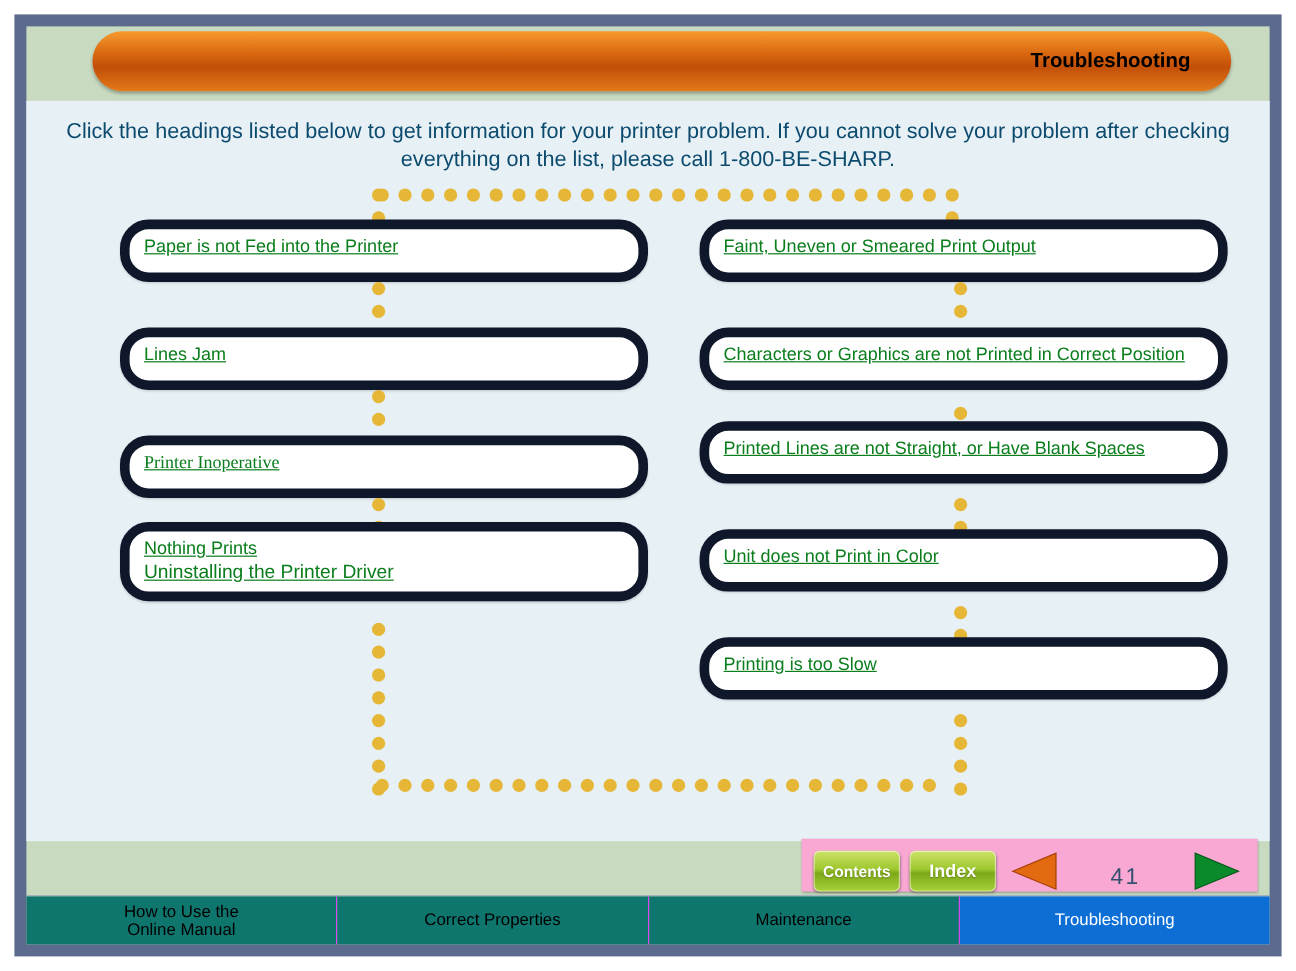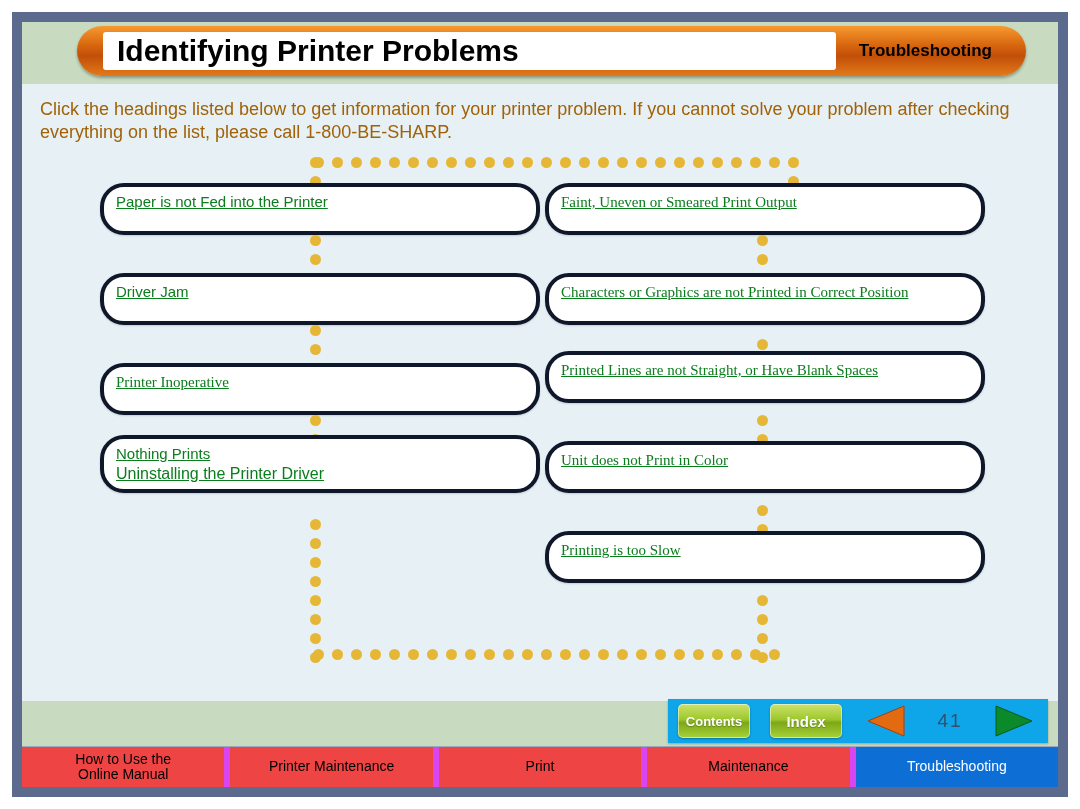"Identifying Printer Problems" div.titlebar-inner { html: <div> <span>Identifying Printer Problems</span> </div> -> none }
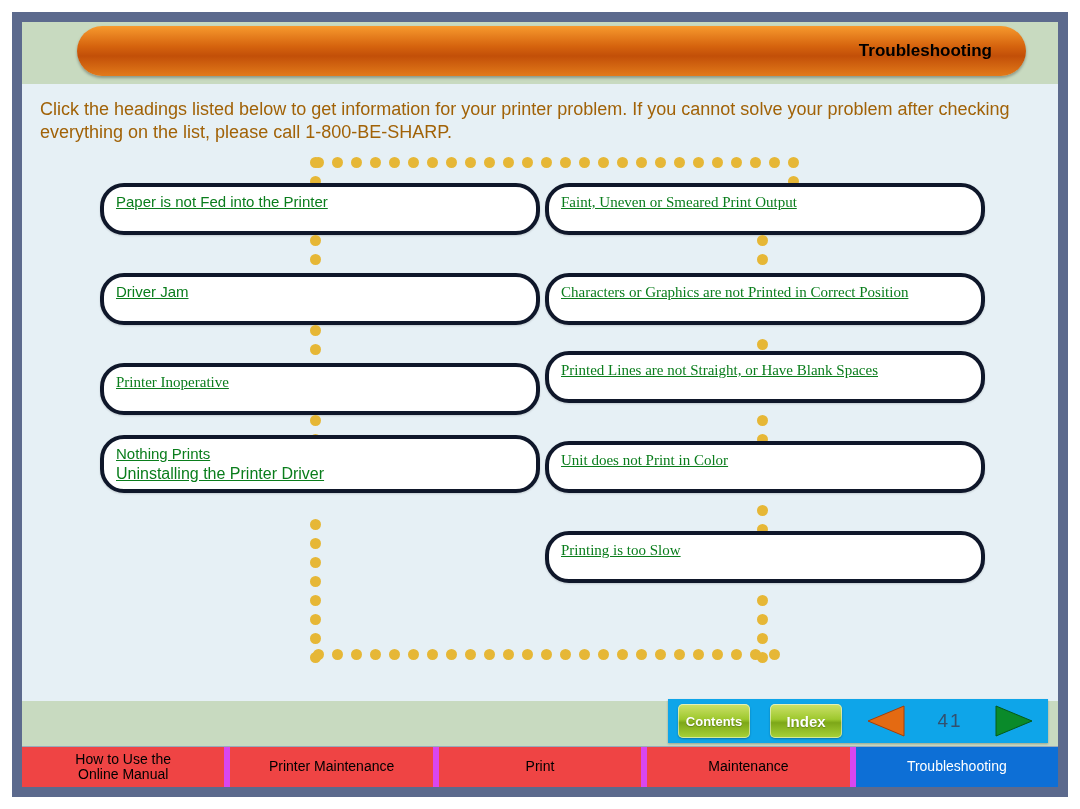"Click the headings listed below" .intro { color: #a16207 -> #0c4a6e; text-align: none -> center }
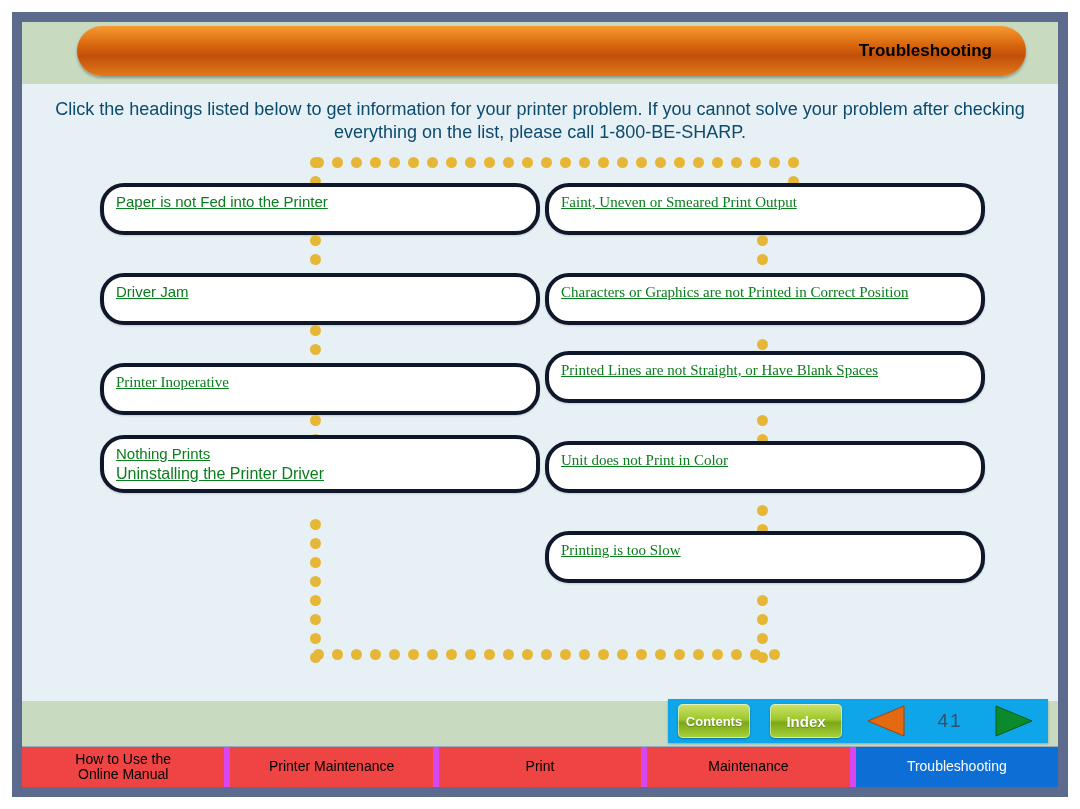"Paper is not Fed into" .topicbox { border: 4px solid #0f172a -> 8px solid #0f172a }
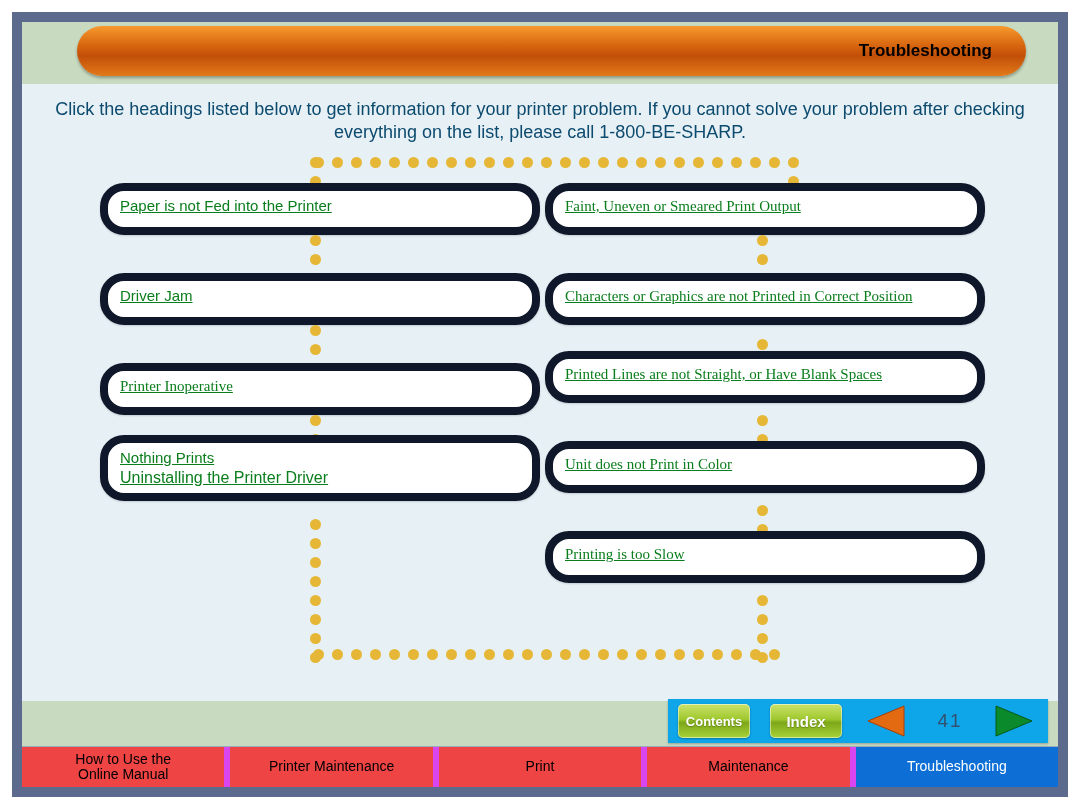"Faint, Uneven or Smeared Print" .col.right { font-family: Liberation Serif, serif -> none; left: 505px -> 543px }
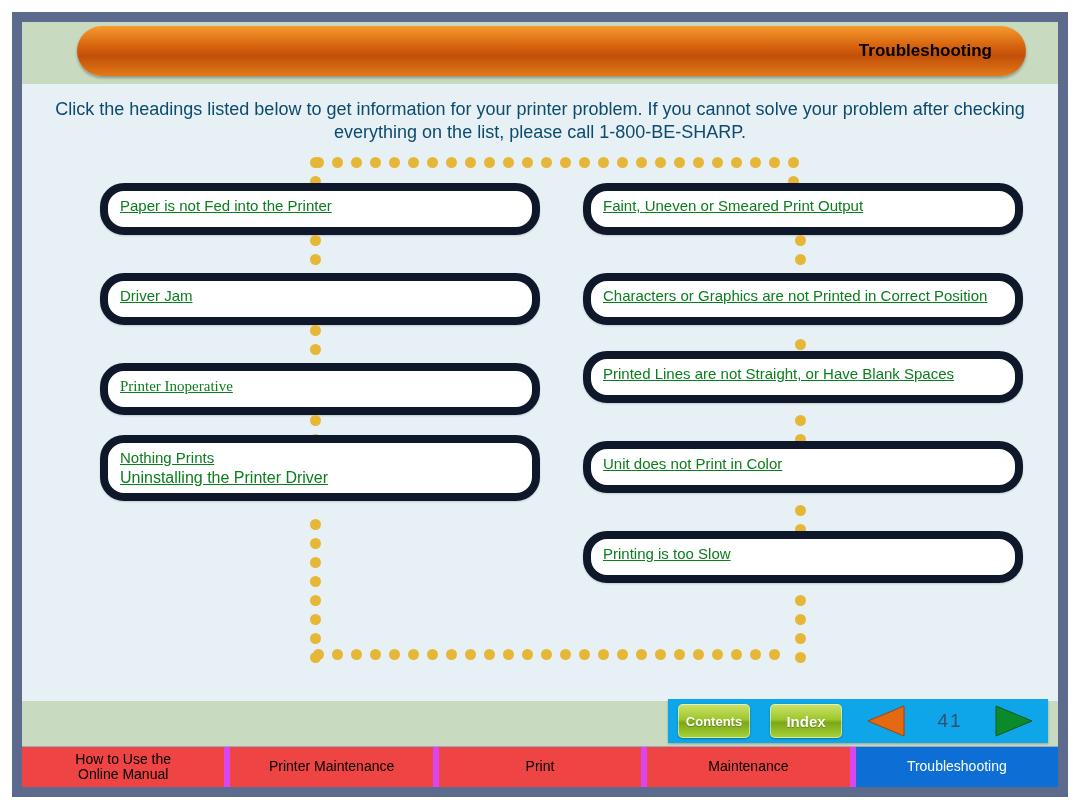"Driver Jam" a { text: Driver -> Lines }
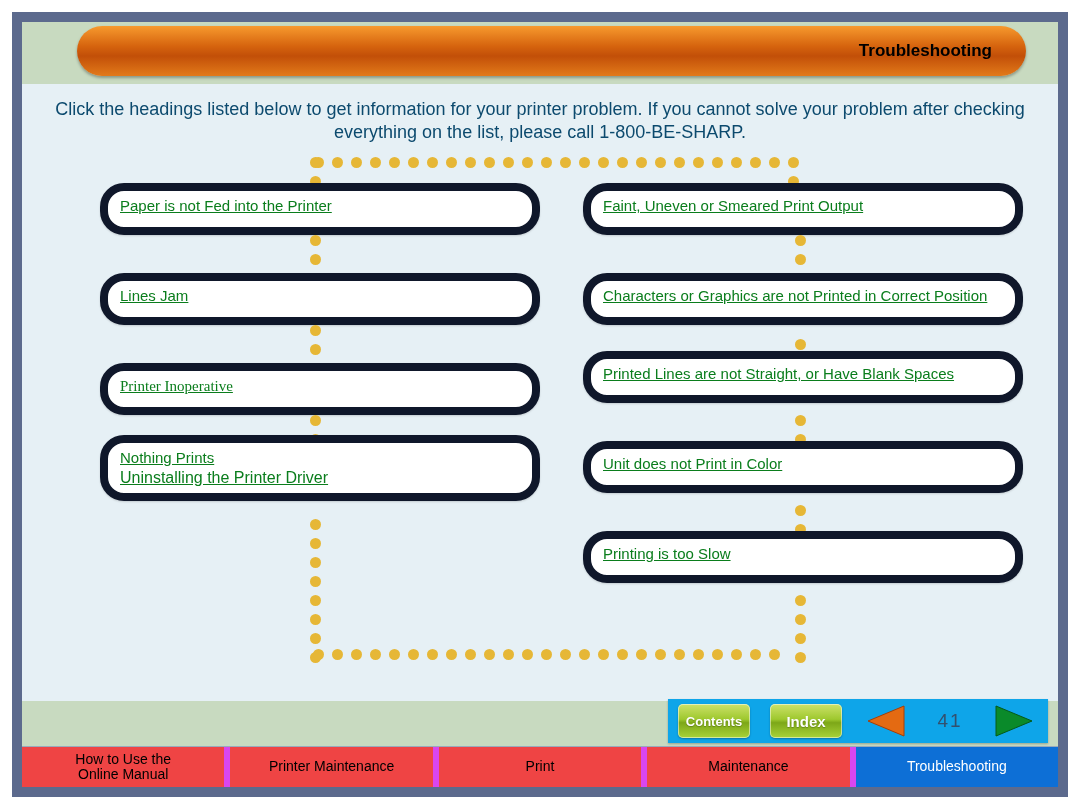"Contents" .navstrip { align-items: center -> flex-end; background: #0ea5e9 -> #f9a8d4; gap: 20px -> 8px }
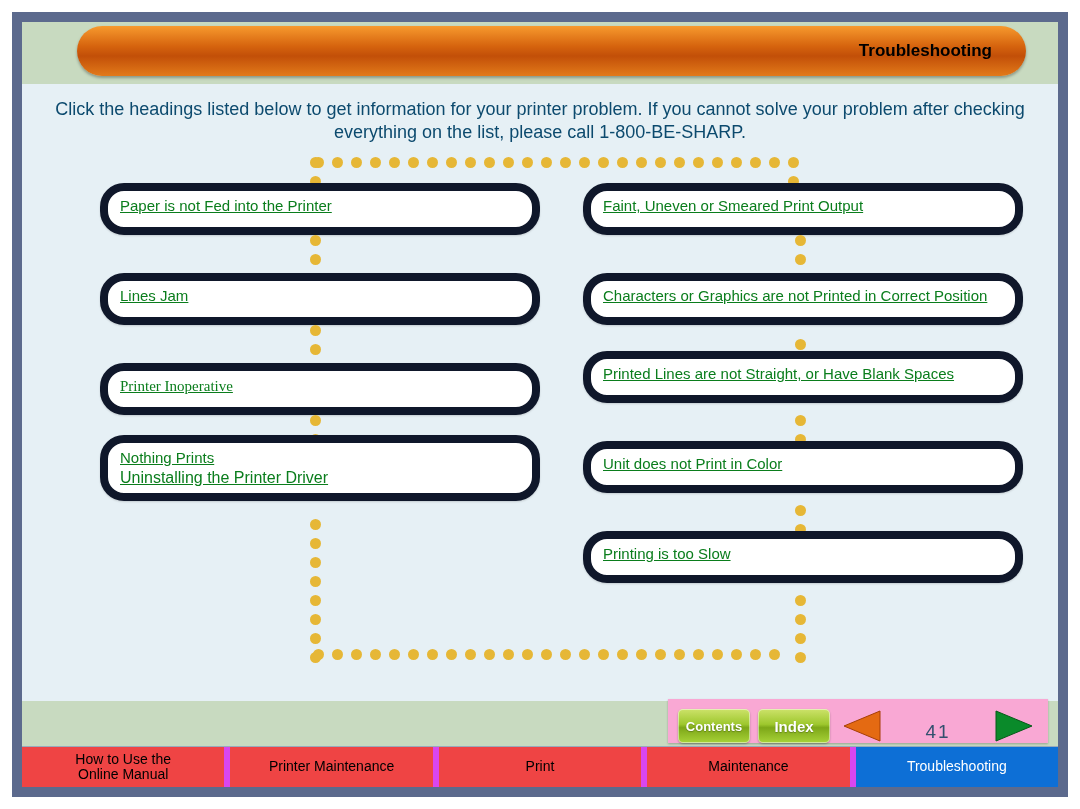"How to Use the" .tab { background: #ef4444 -> #0f766e; border-right: 6px solid #d946ef -> 1px solid #d946ef }
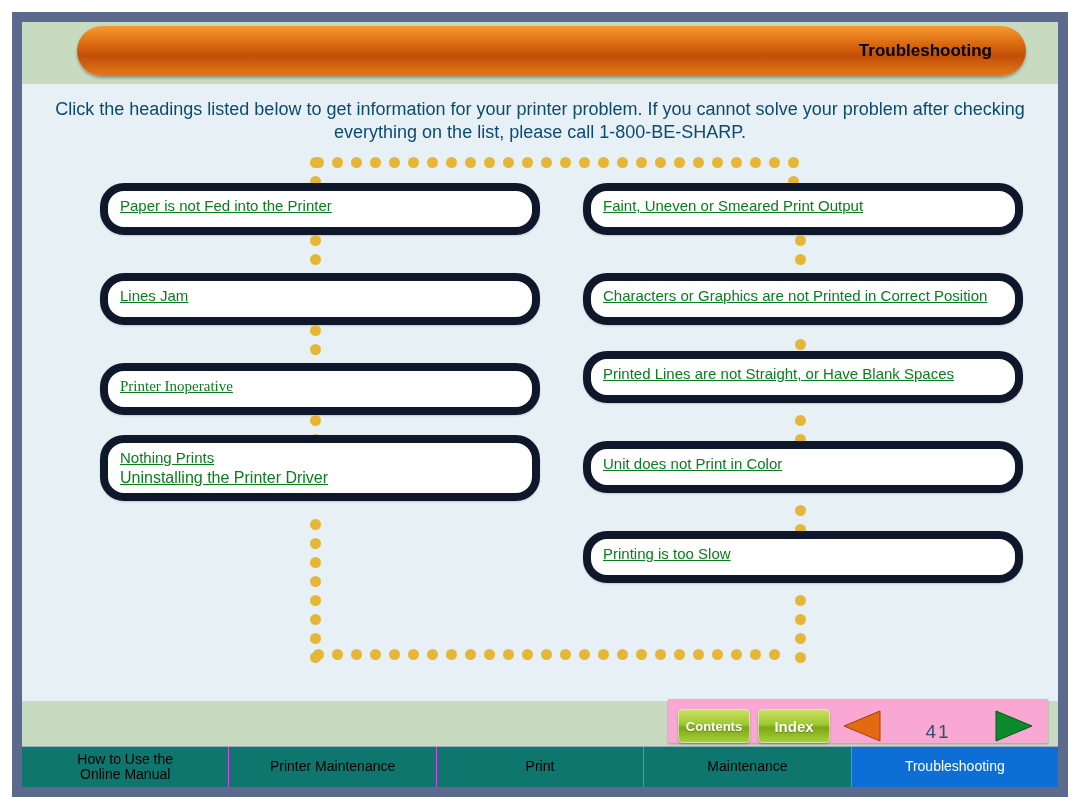"Printer Maintenance" span { text: Printer Maintenance -> Correct Properties }
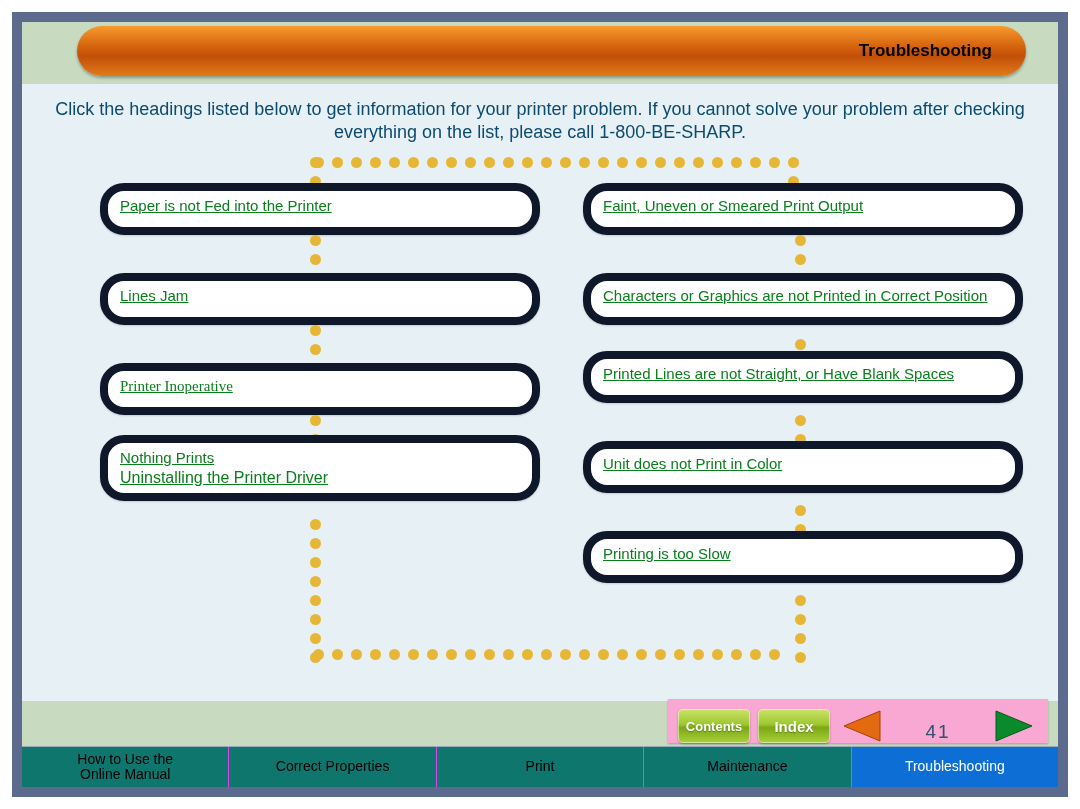"Print" div.tab { html: <div> <span>Print</span> </div> -> none }
